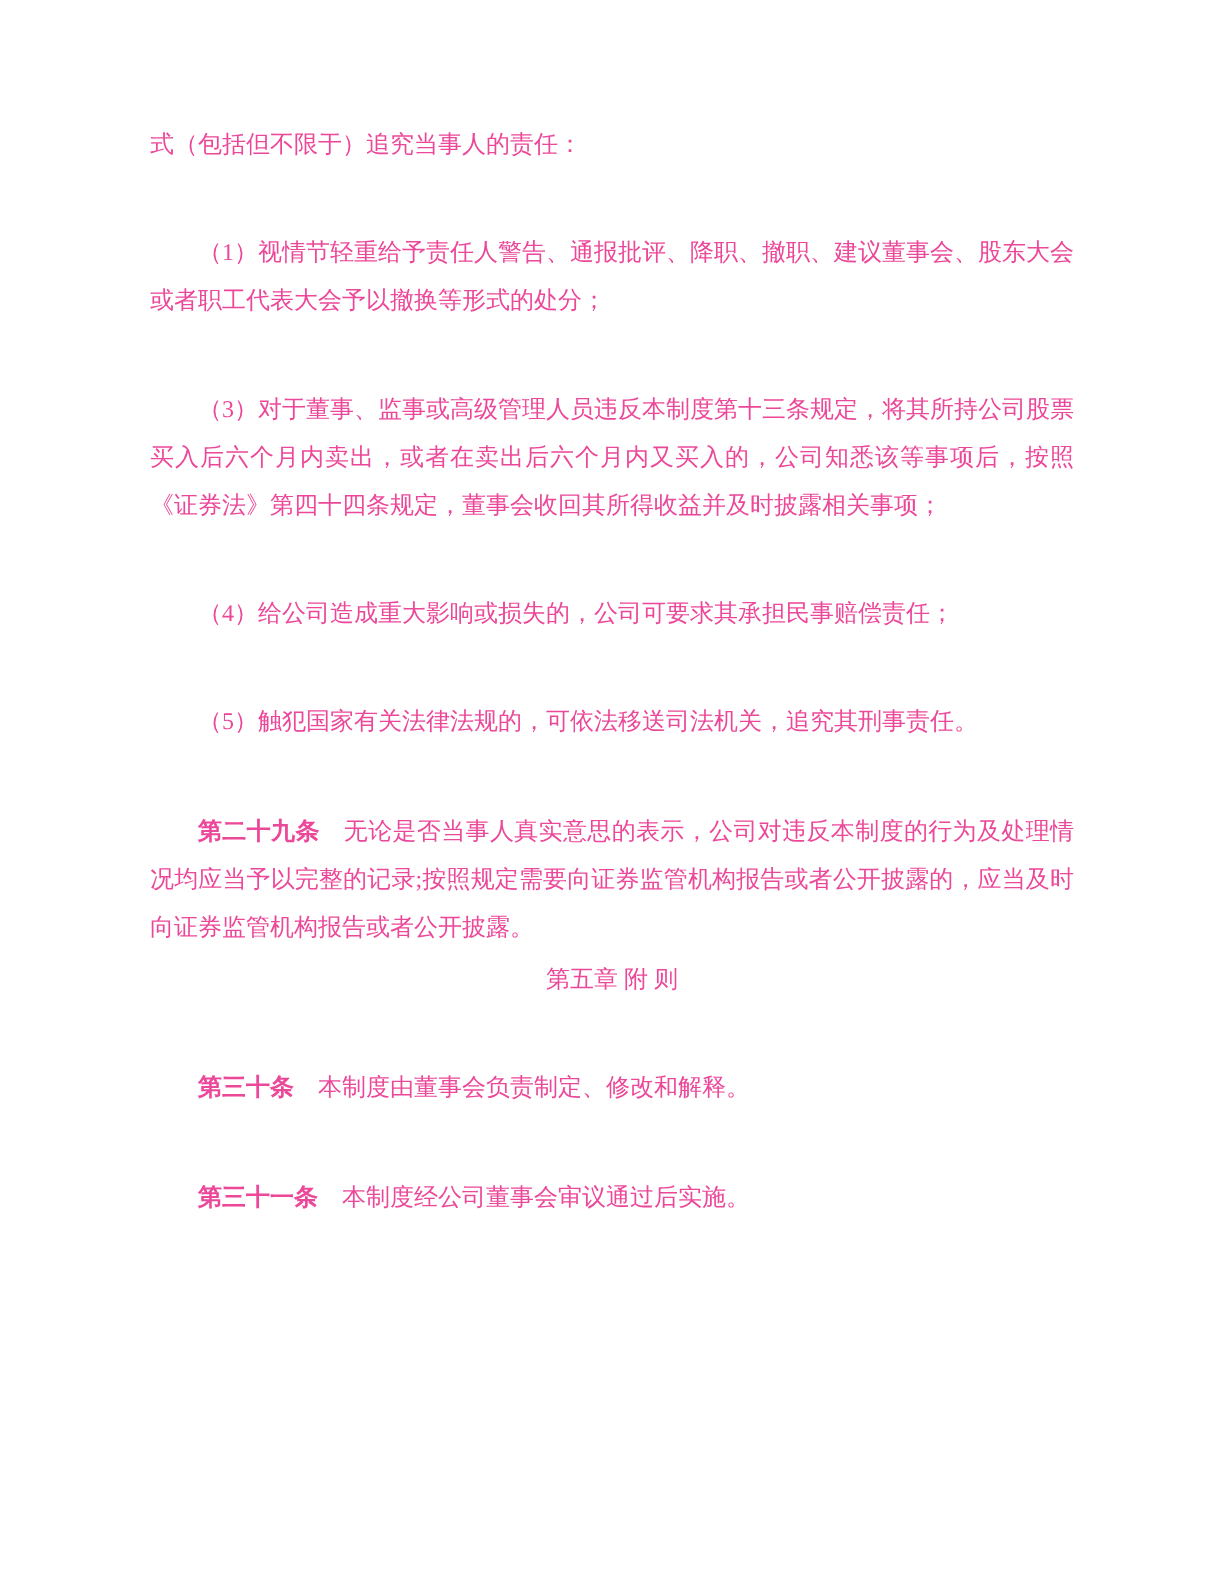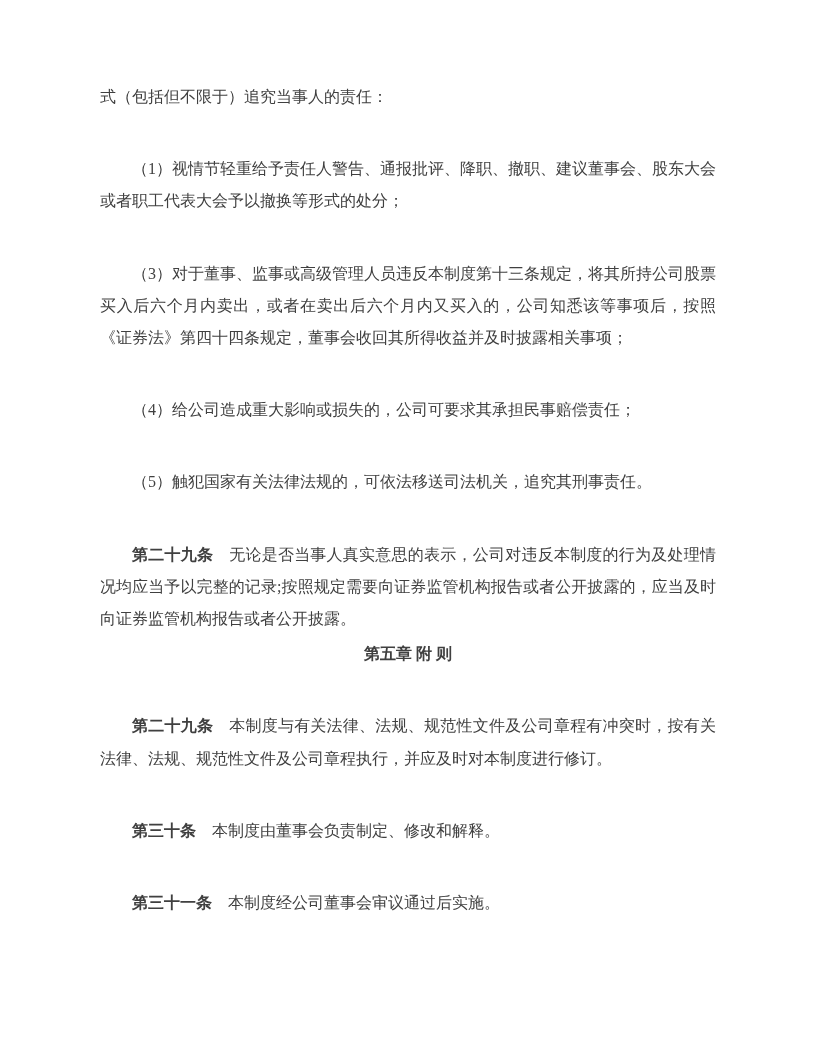"式（包括但不限于）追究当事人的责任：" .content { color: #404040 -> #ec4899 }
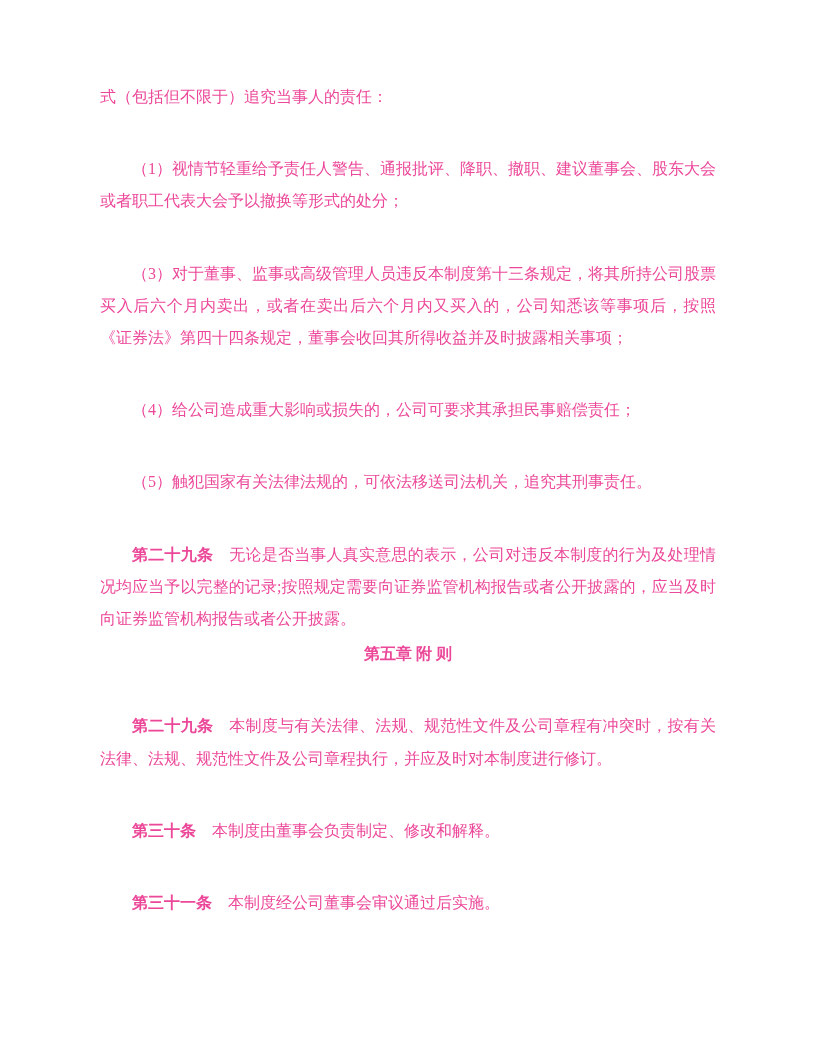"第五章 附 则" .chapter-heading { font-weight: bold -> normal }
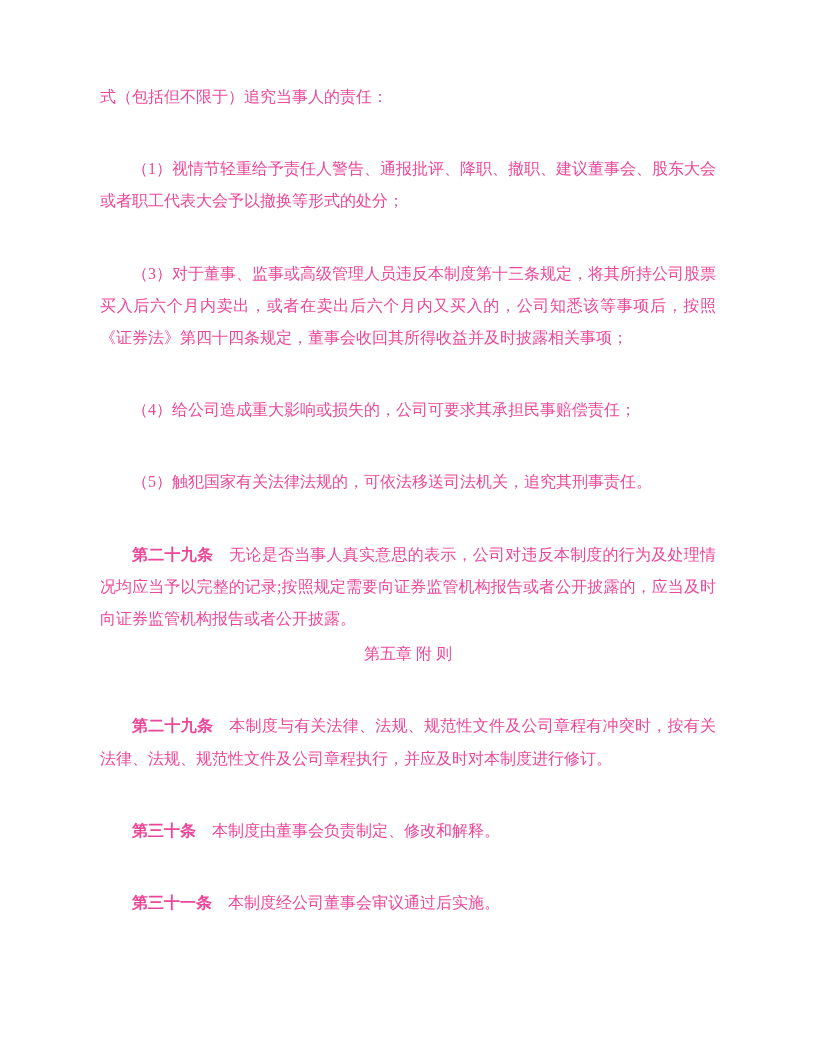"第二十九条 本制度与有关法律、法规、规范性文件及公司章程有冲突时，按有关法律、法规、规范性文件及公司章程执行，并应及时对本制度进行修订。" p.para { html: <p> <span>第二十九条</span><span>本制度与有关法律、法规、规范性文件及公司章程有冲突时，按有关法律、法规、规范性文件及公司章程执行，并应及时对本制度进行修订。</span> </p> -> none }
